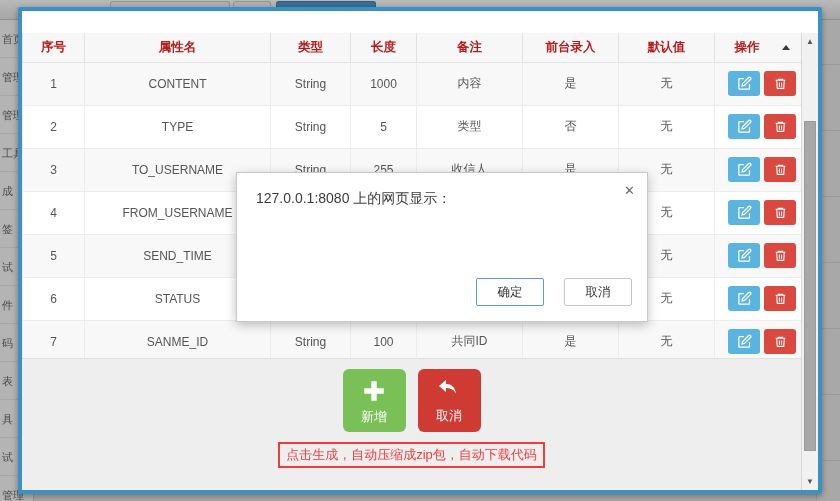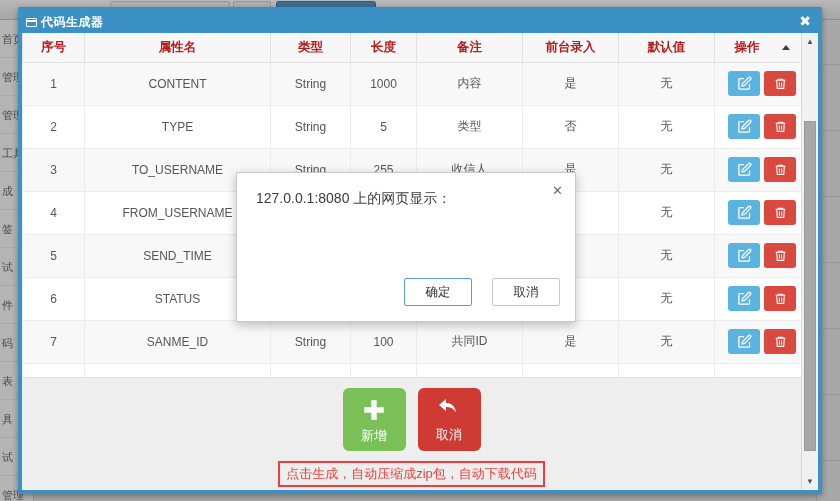"代码生成器" div { html: <div> <span></span> <span>代码生成器</span> <span>✖</span> </div> -> none }
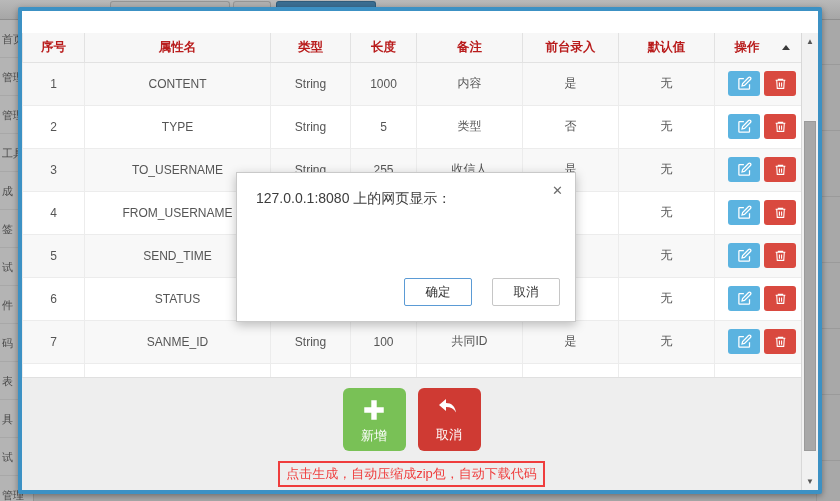"127.0.0.1:8080 上的网页显示：" #dialog { width: 340px -> 412px }
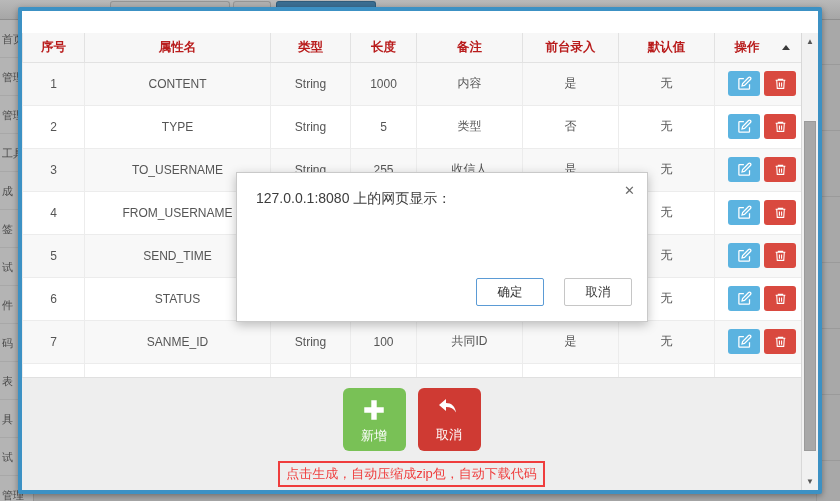"新增" #footer { height: 113px -> 132px }
